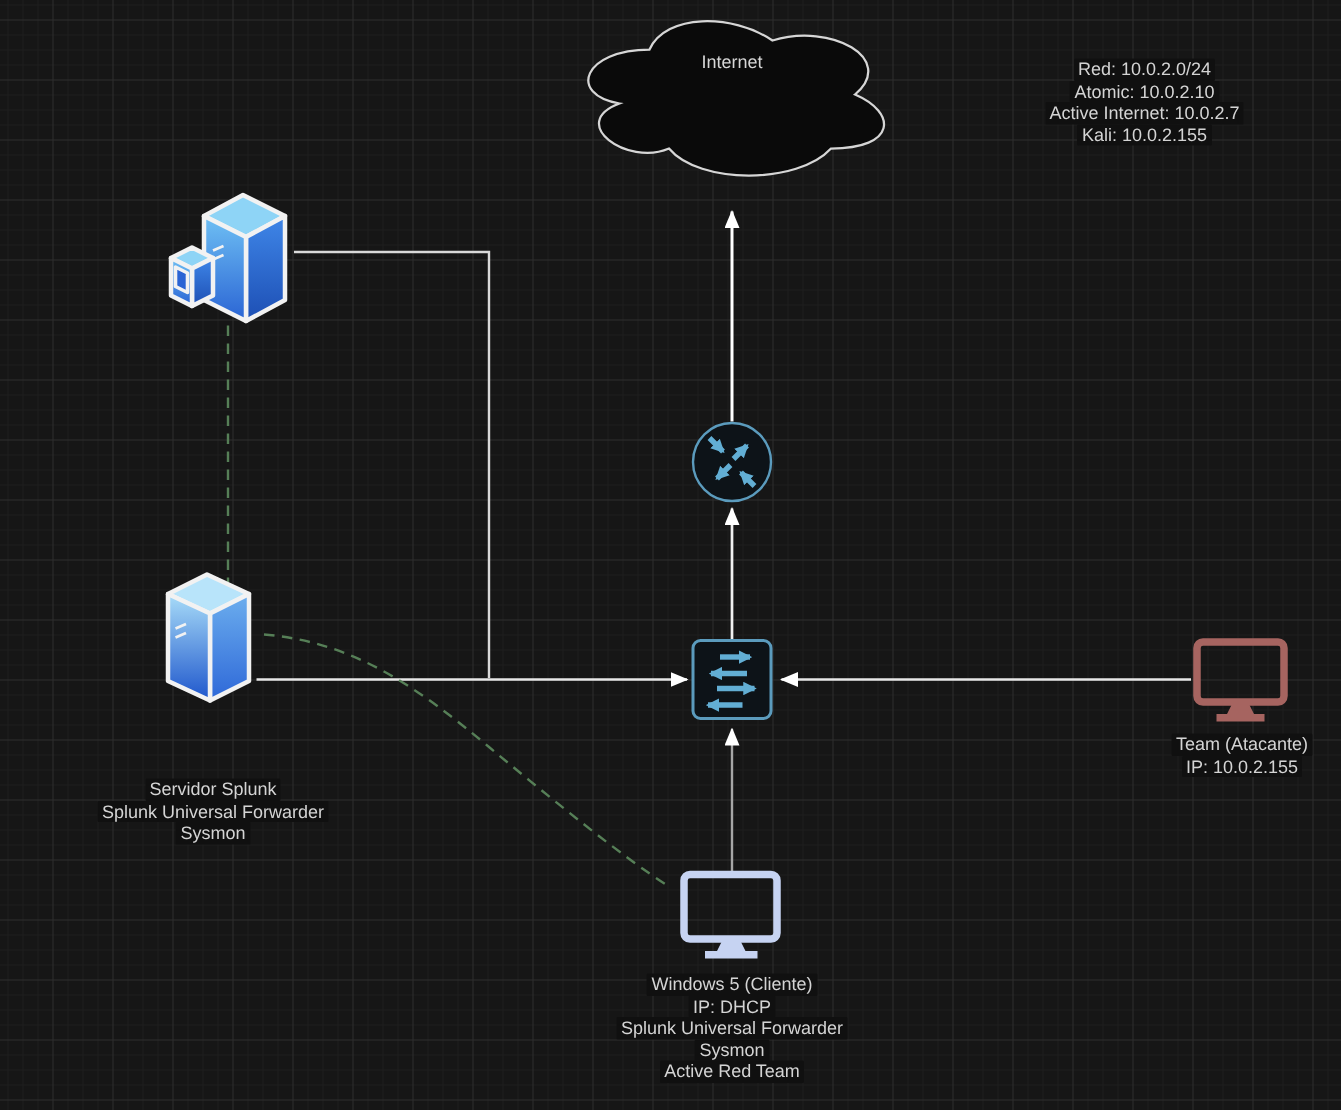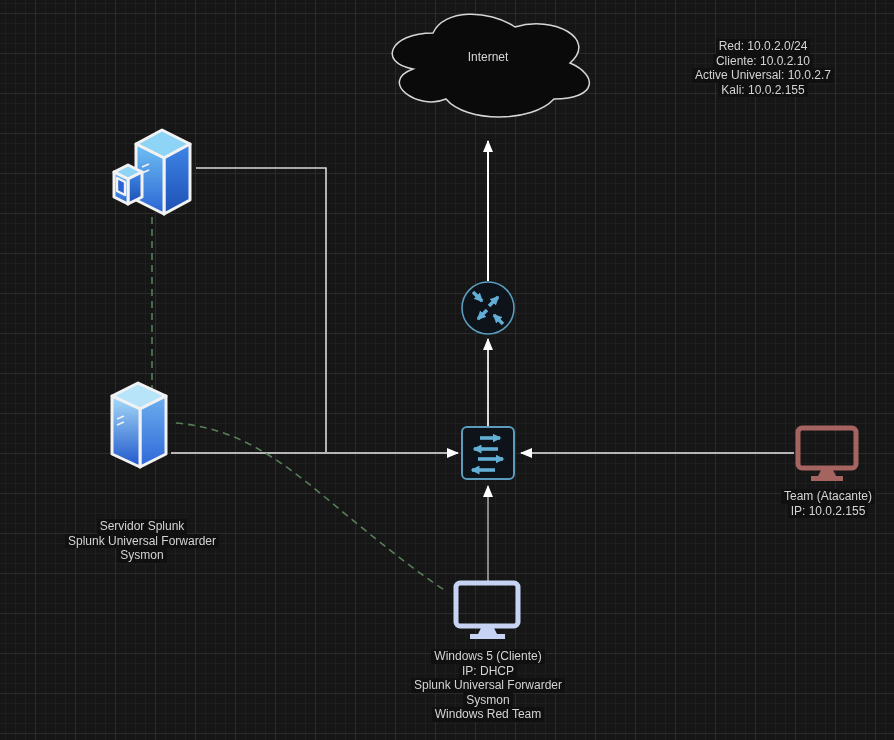"Internet" #internet-label { top: 50px -> 34px }
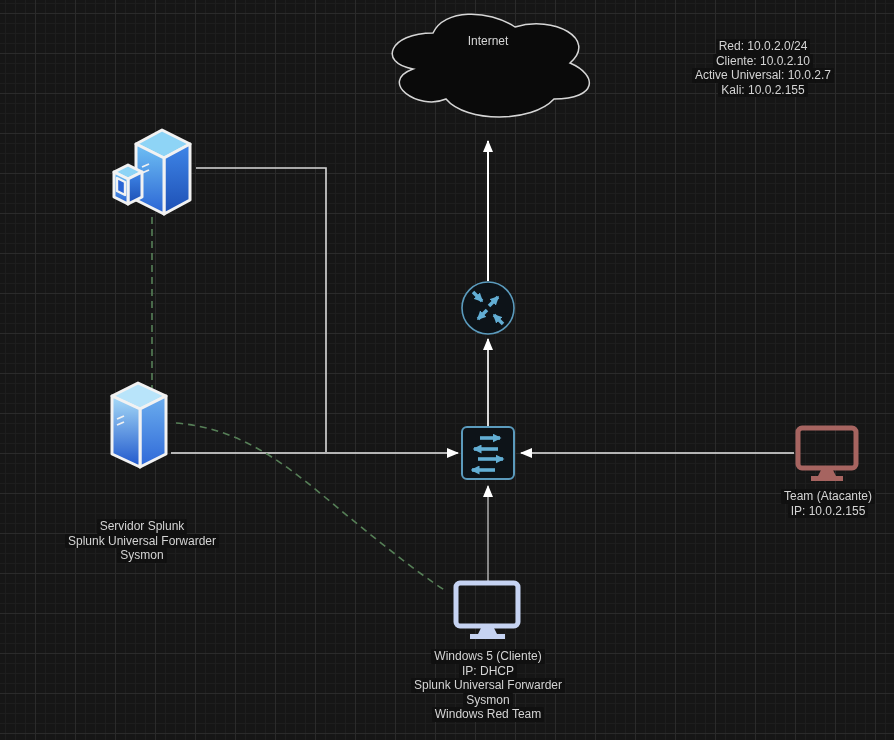"Cliente: 10.0.2.10" span.ln { text: Cliente -> Atomic }
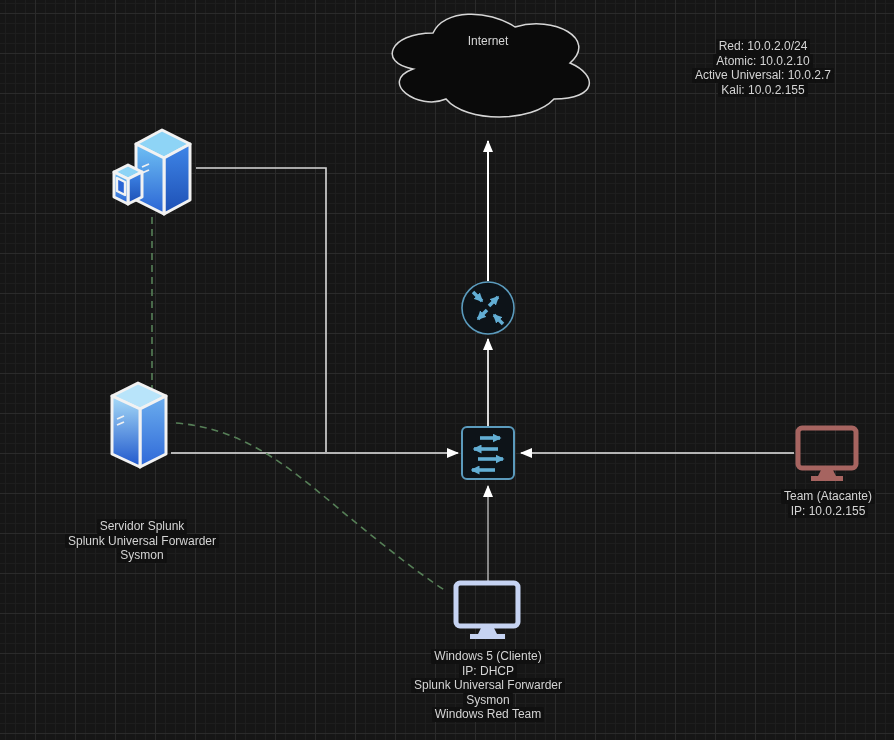"Active Universal: 10.0.2.7" span.ln { text: Universal -> Internet }
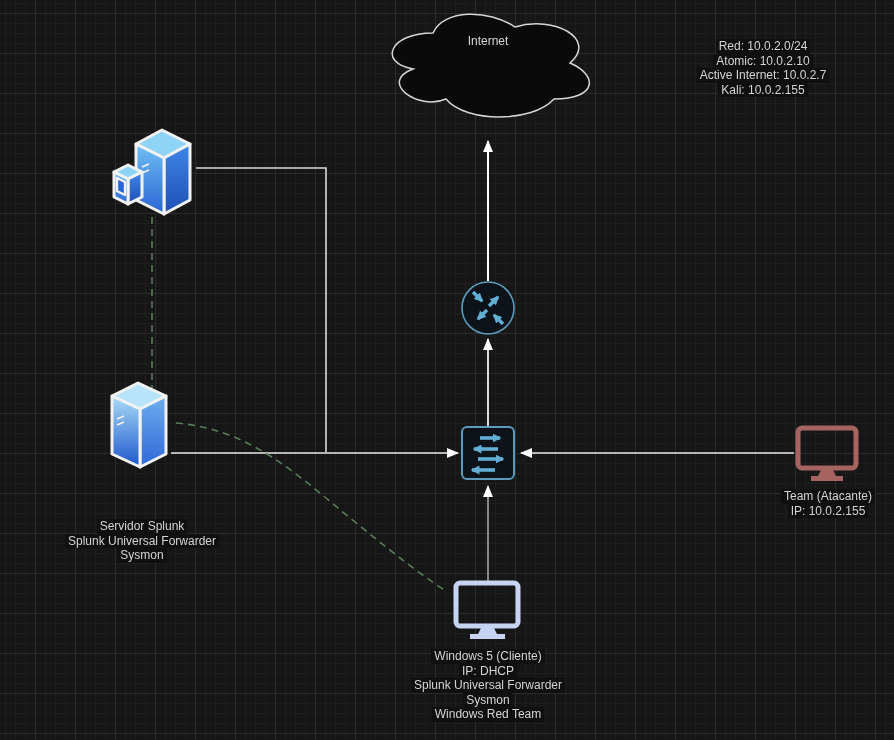"Windows Red Team" span.ln { text: Windows -> Active }
